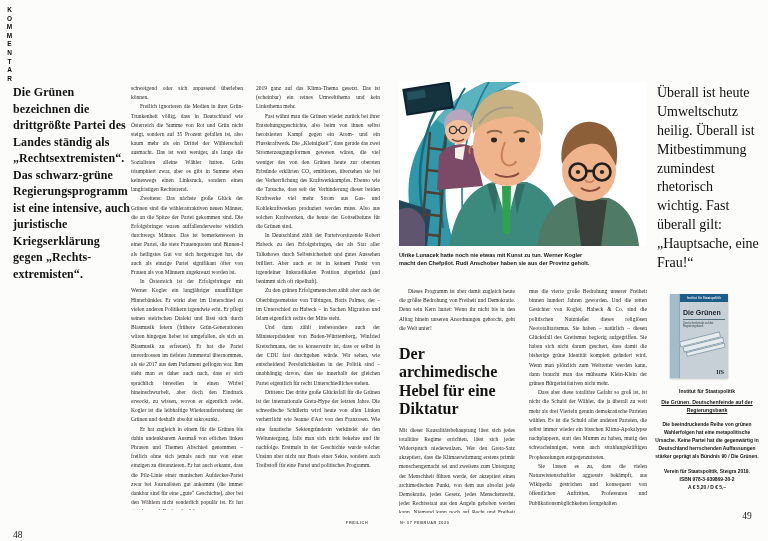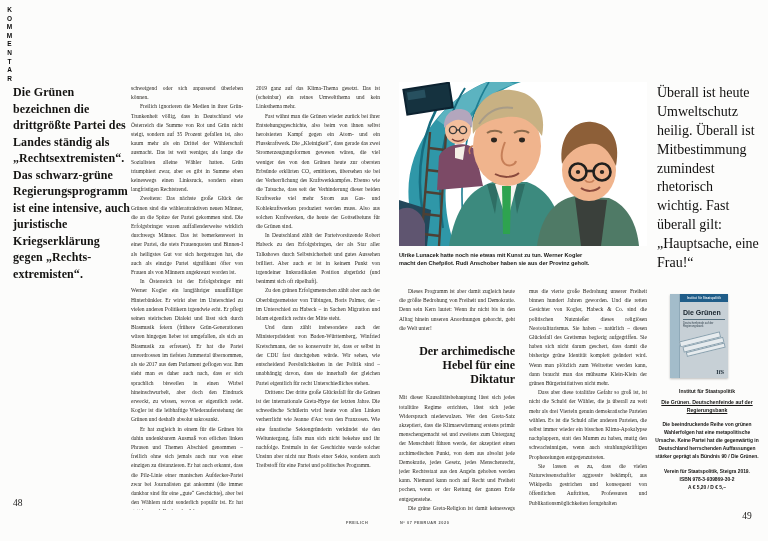"Der archimedische Hebel für eine" .subhead { font-size: 12px -> 16px; text-align: right -> left }
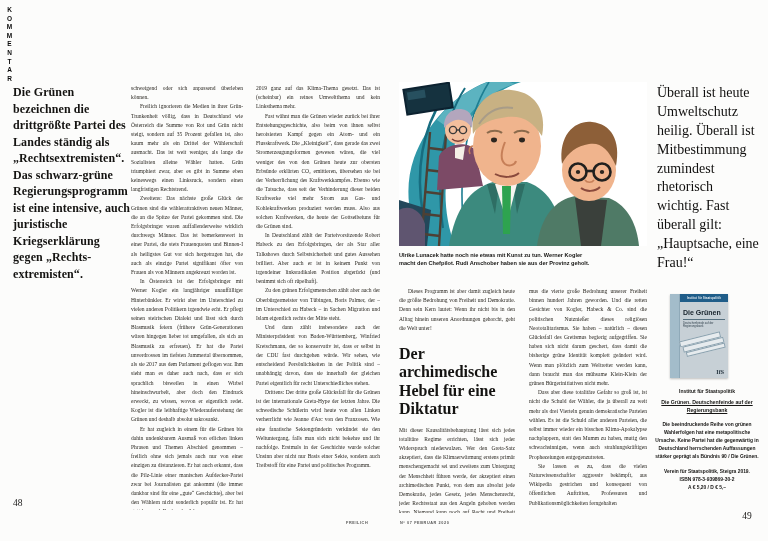"48" div.abs { top: 498px -> 530px }
